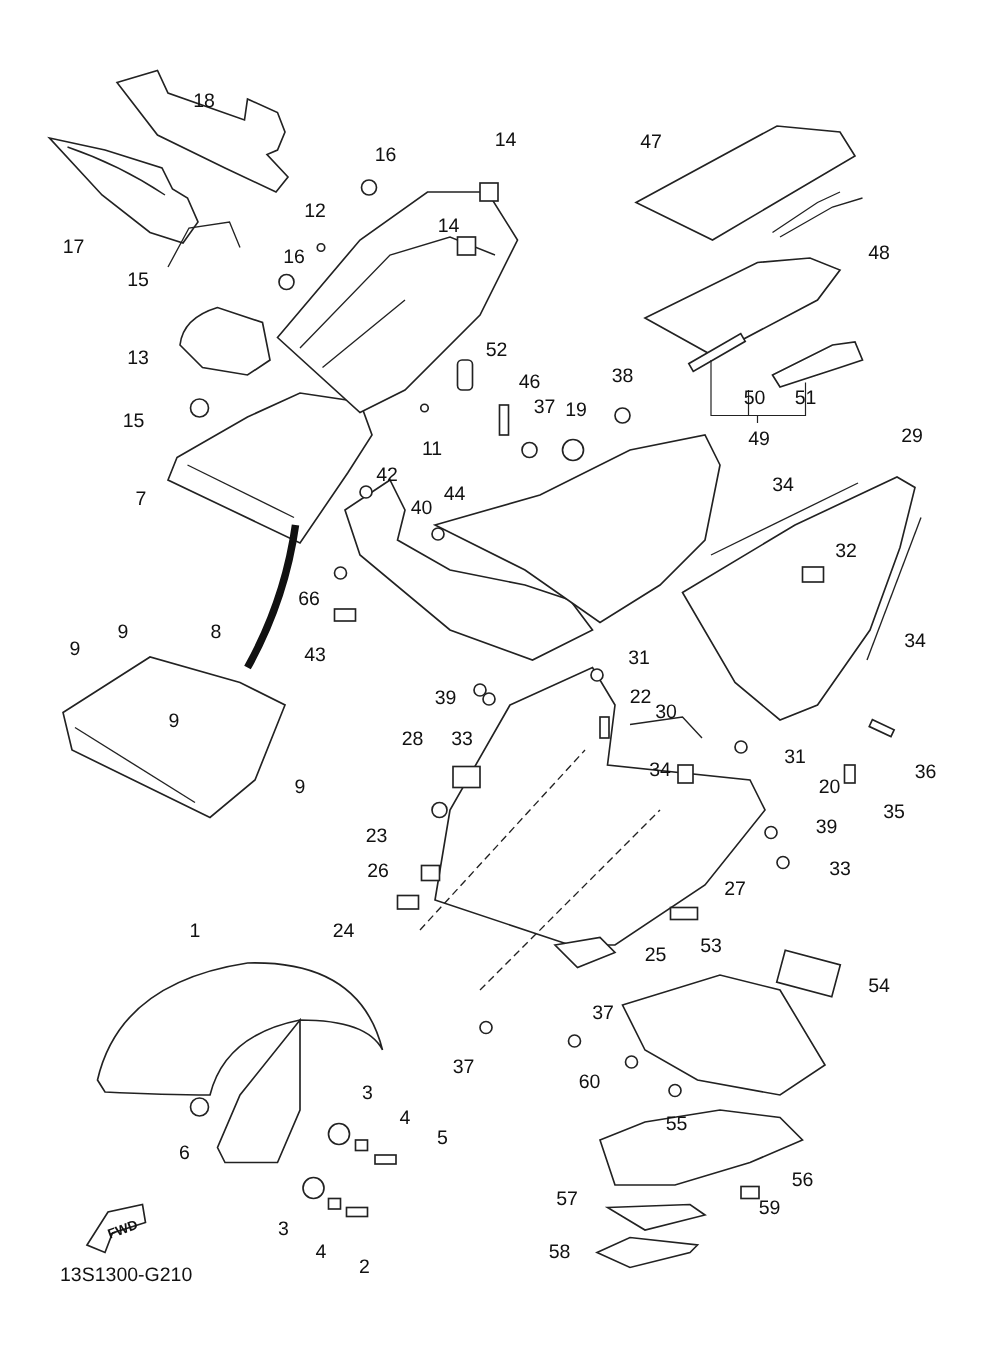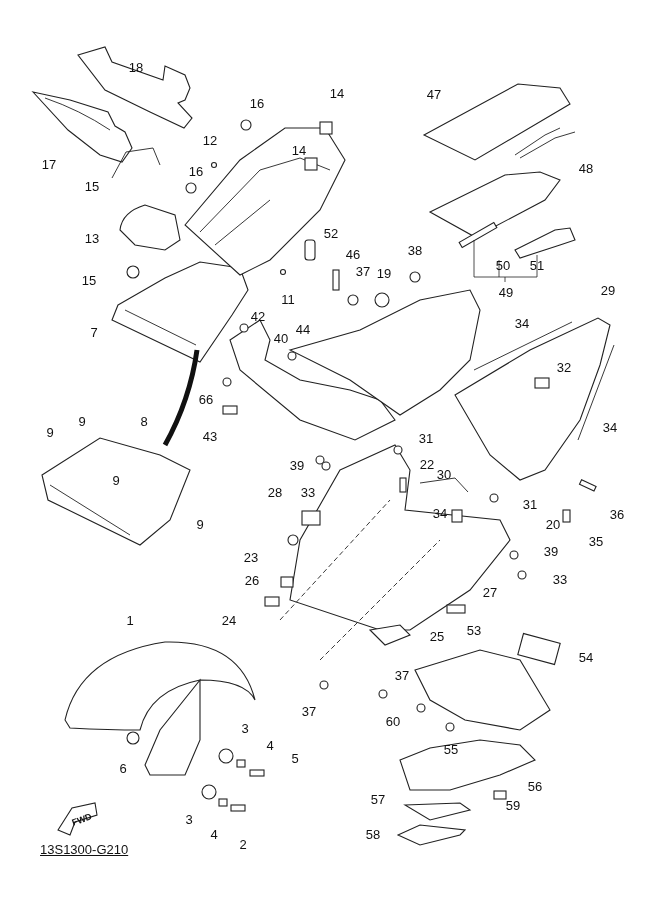"13S1300-G210" .caption { text-decoration: underline -> none }
